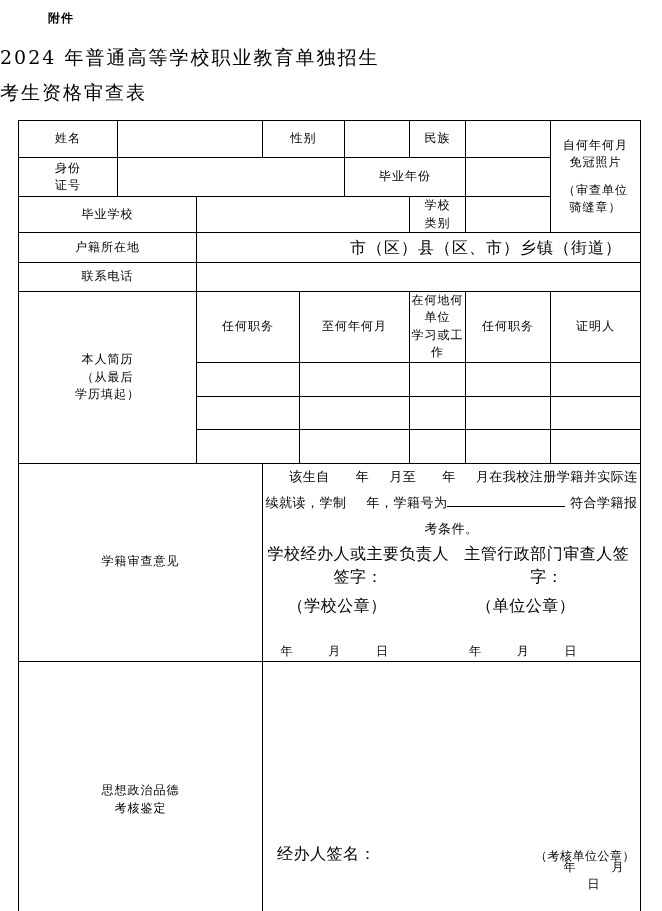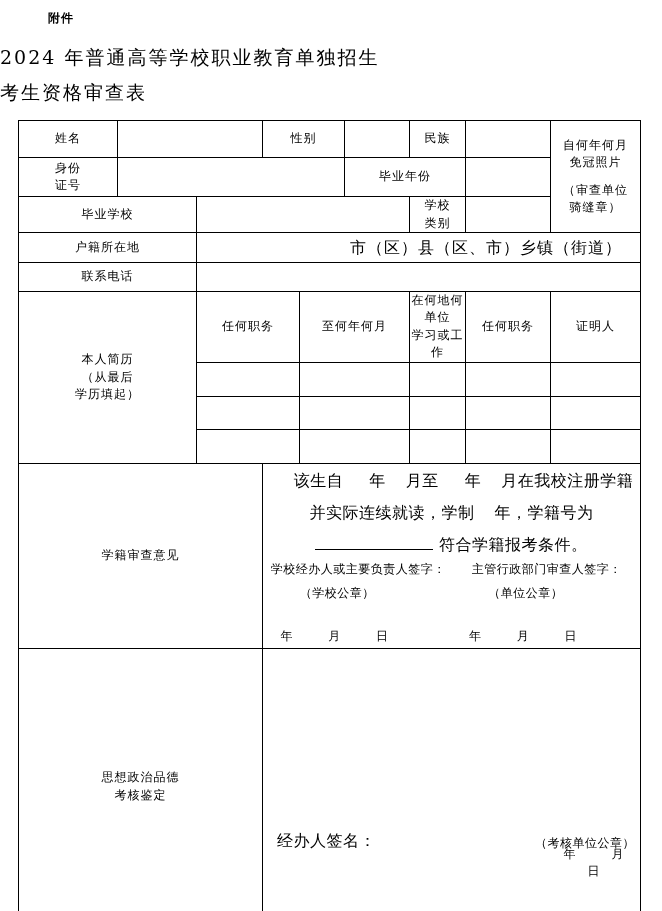"该生自 年 月至 年 月在我校注册学籍并实际连续就读，学制" .status-para { font-size: 16px -> 13px }
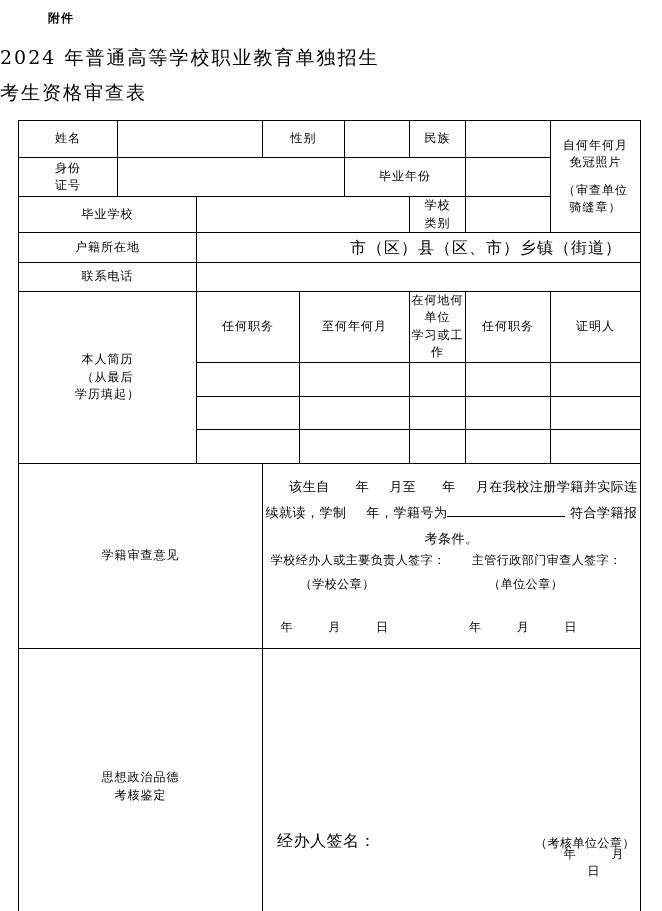"学校经办人或主要负责人签字：" .sig-row { font-size: 12px -> 16px }
